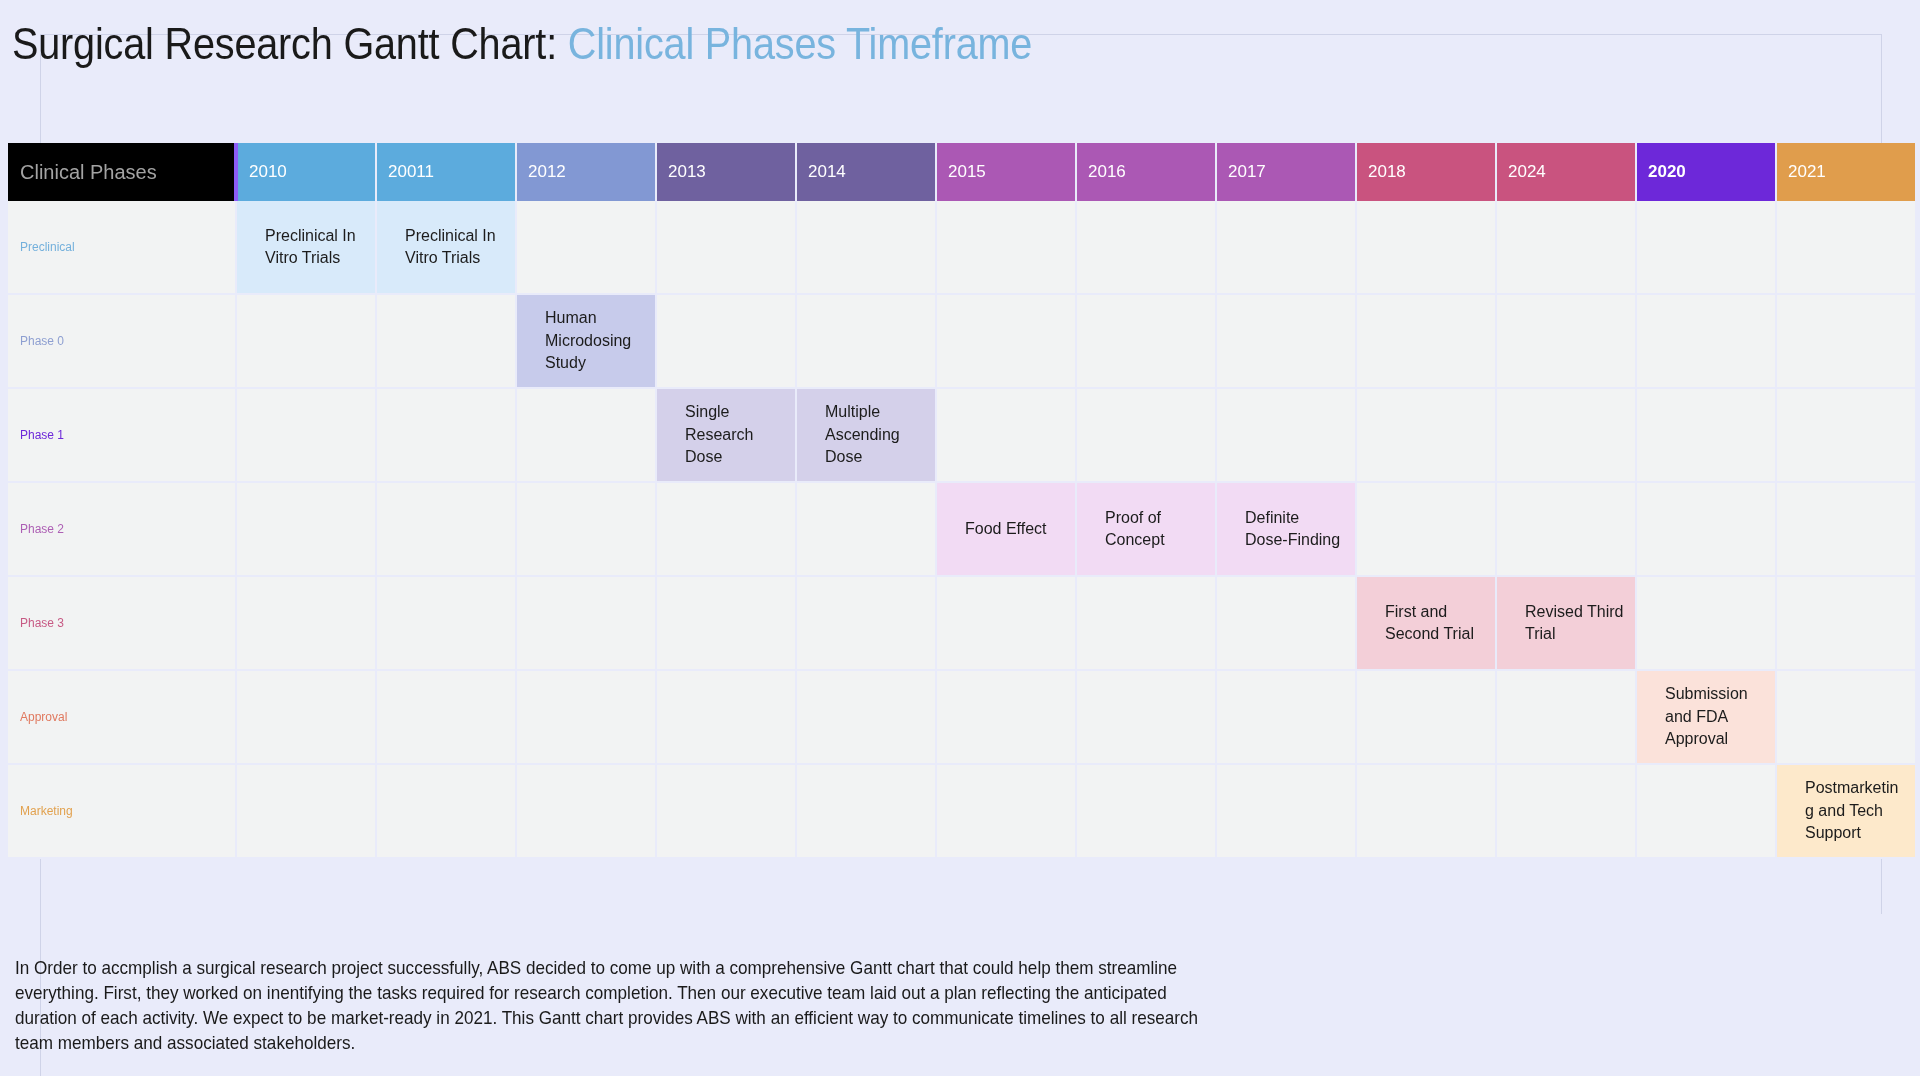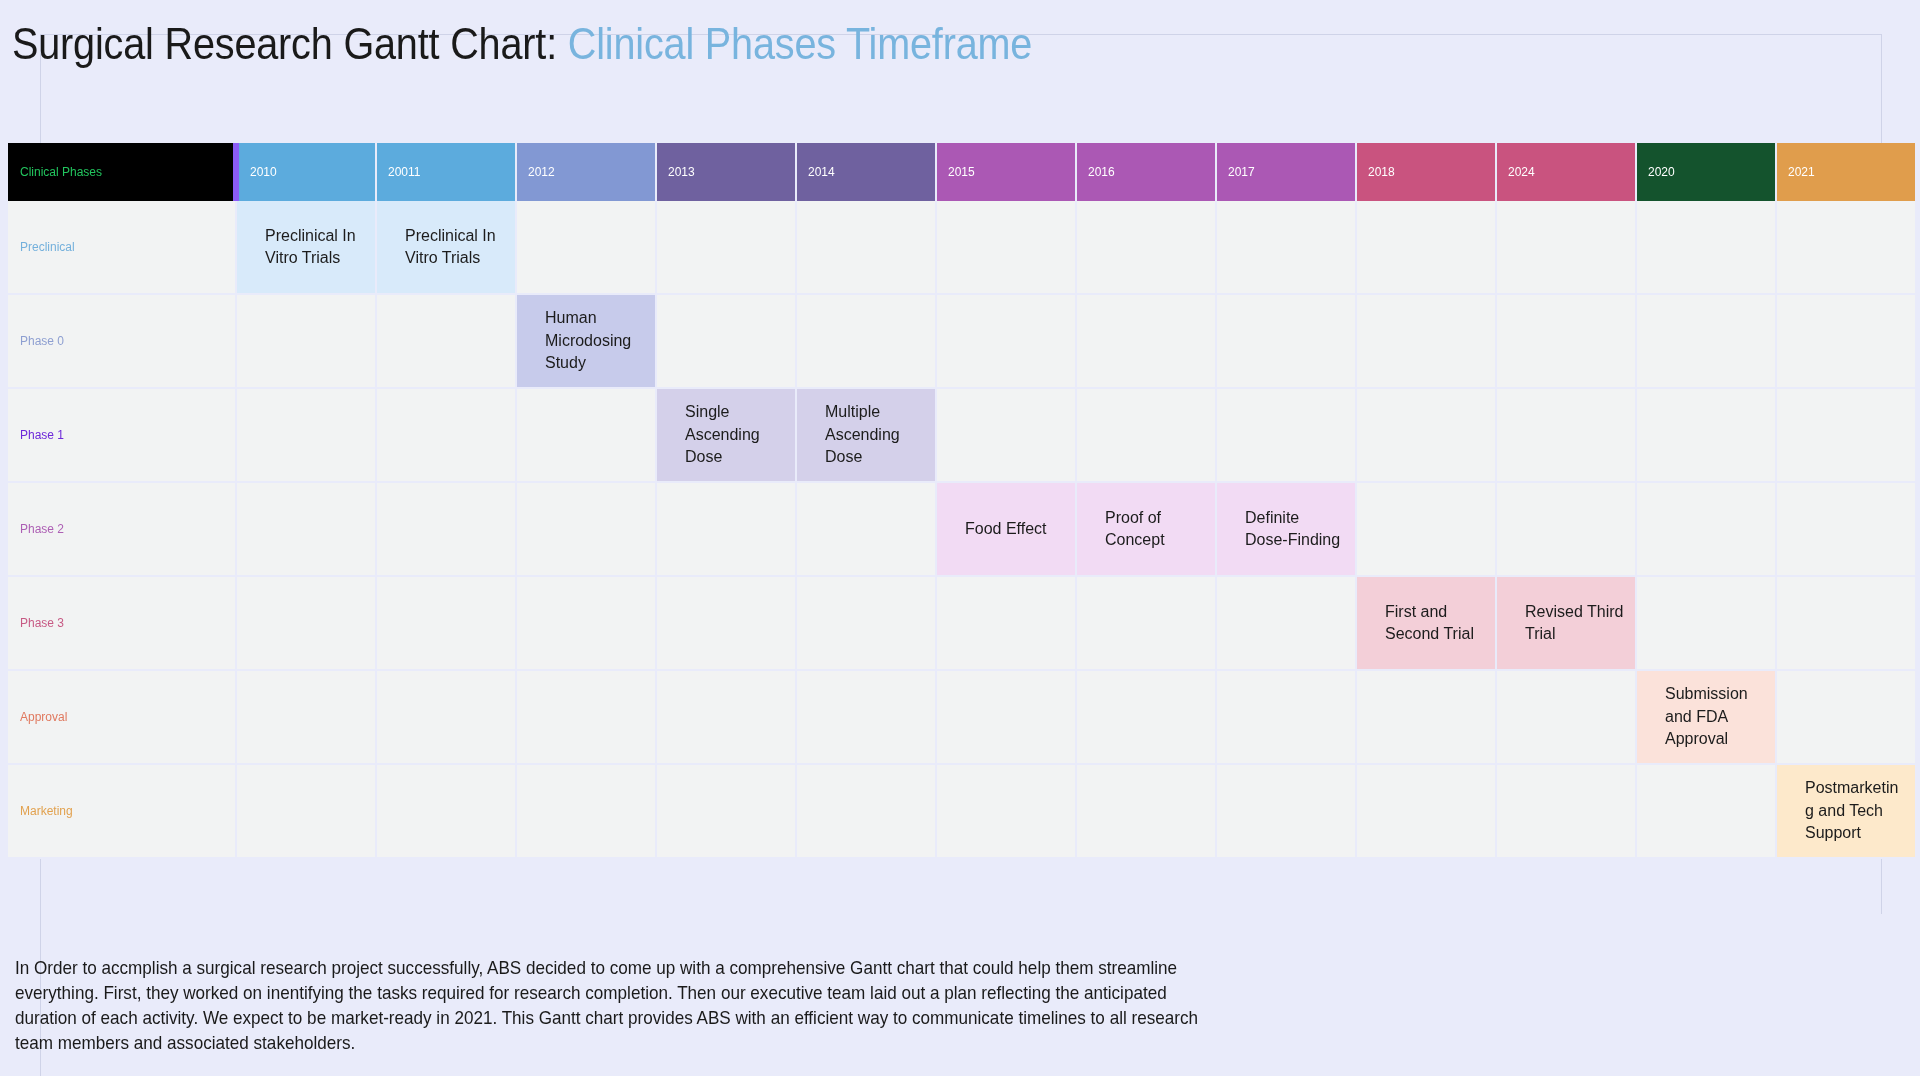"Clinical Phases" .hdr-label { border-right: 6px solid #8b5cf6 -> 4px solid #8b5cf6; color: #22c55e -> #a3a3a3; font-size: 12px -> 20px }
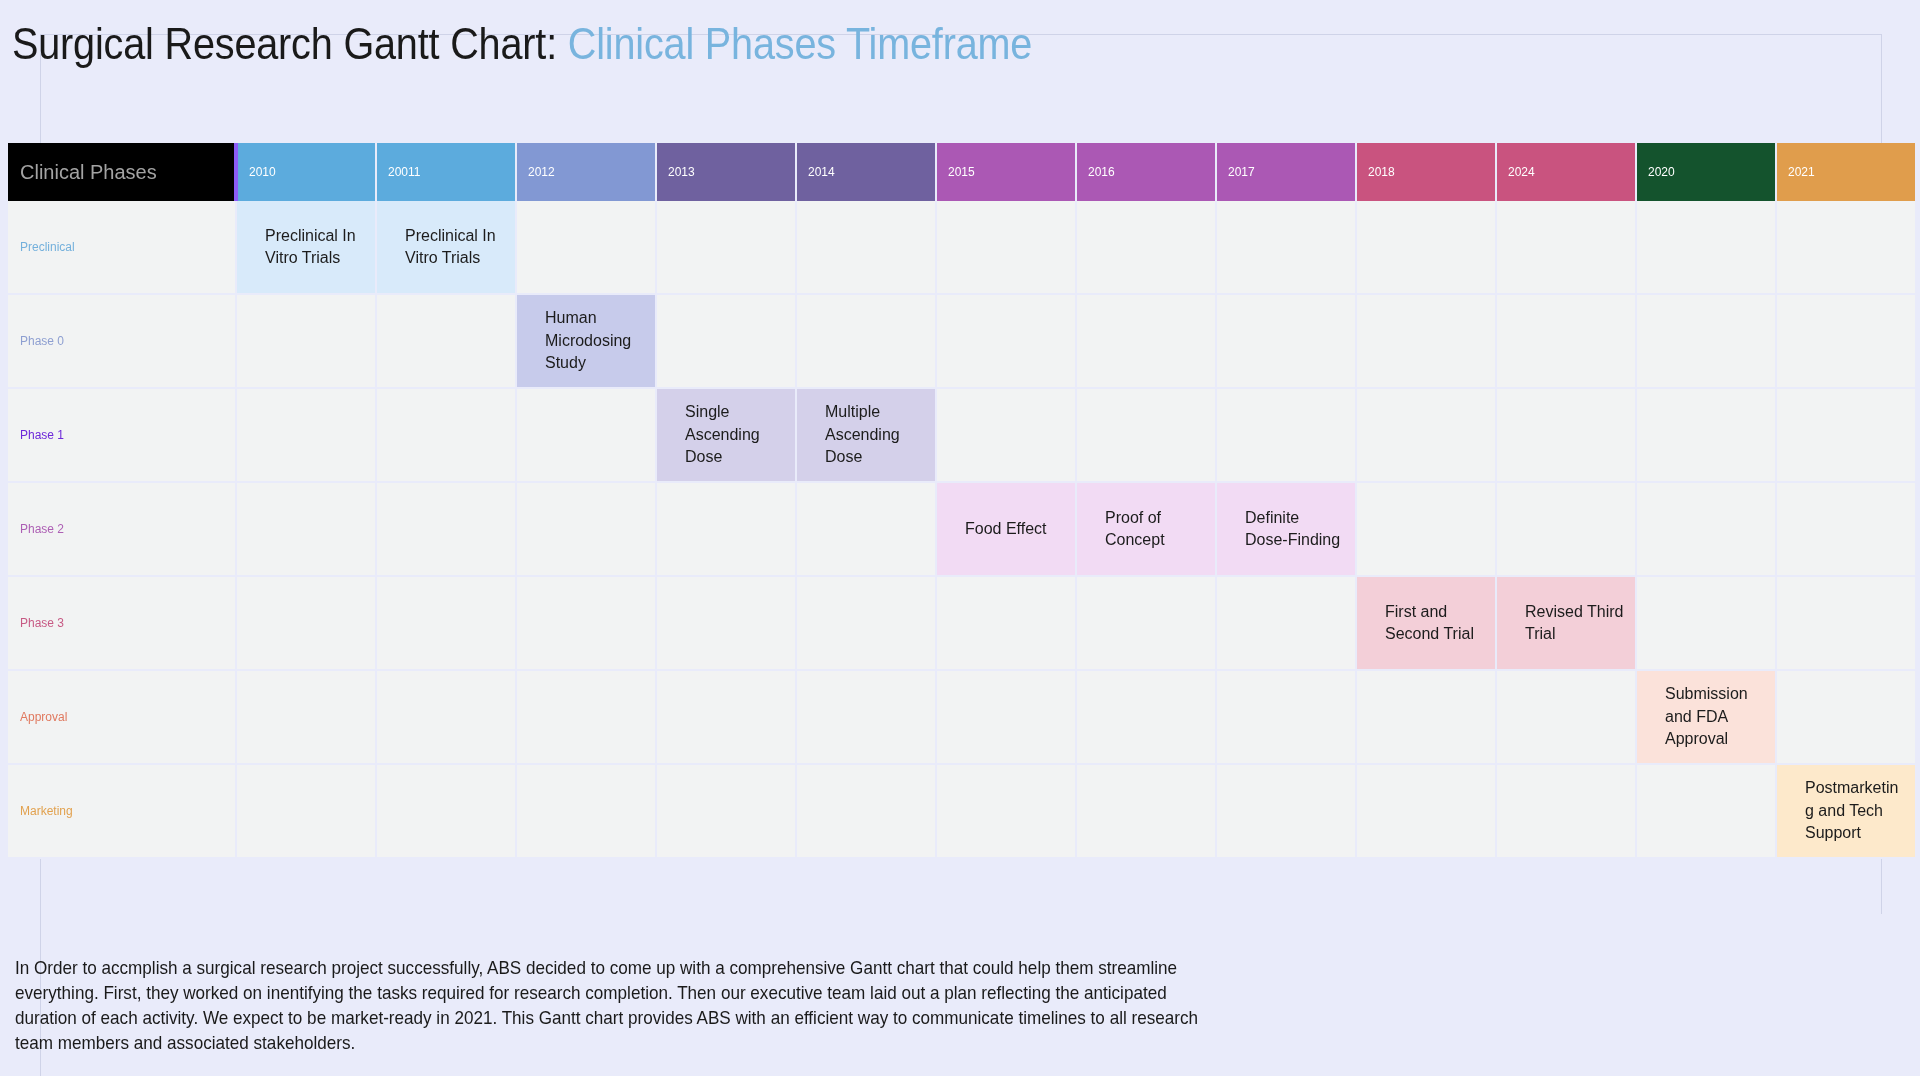"2010" .hdr-year { font-size: 12px -> 17px }
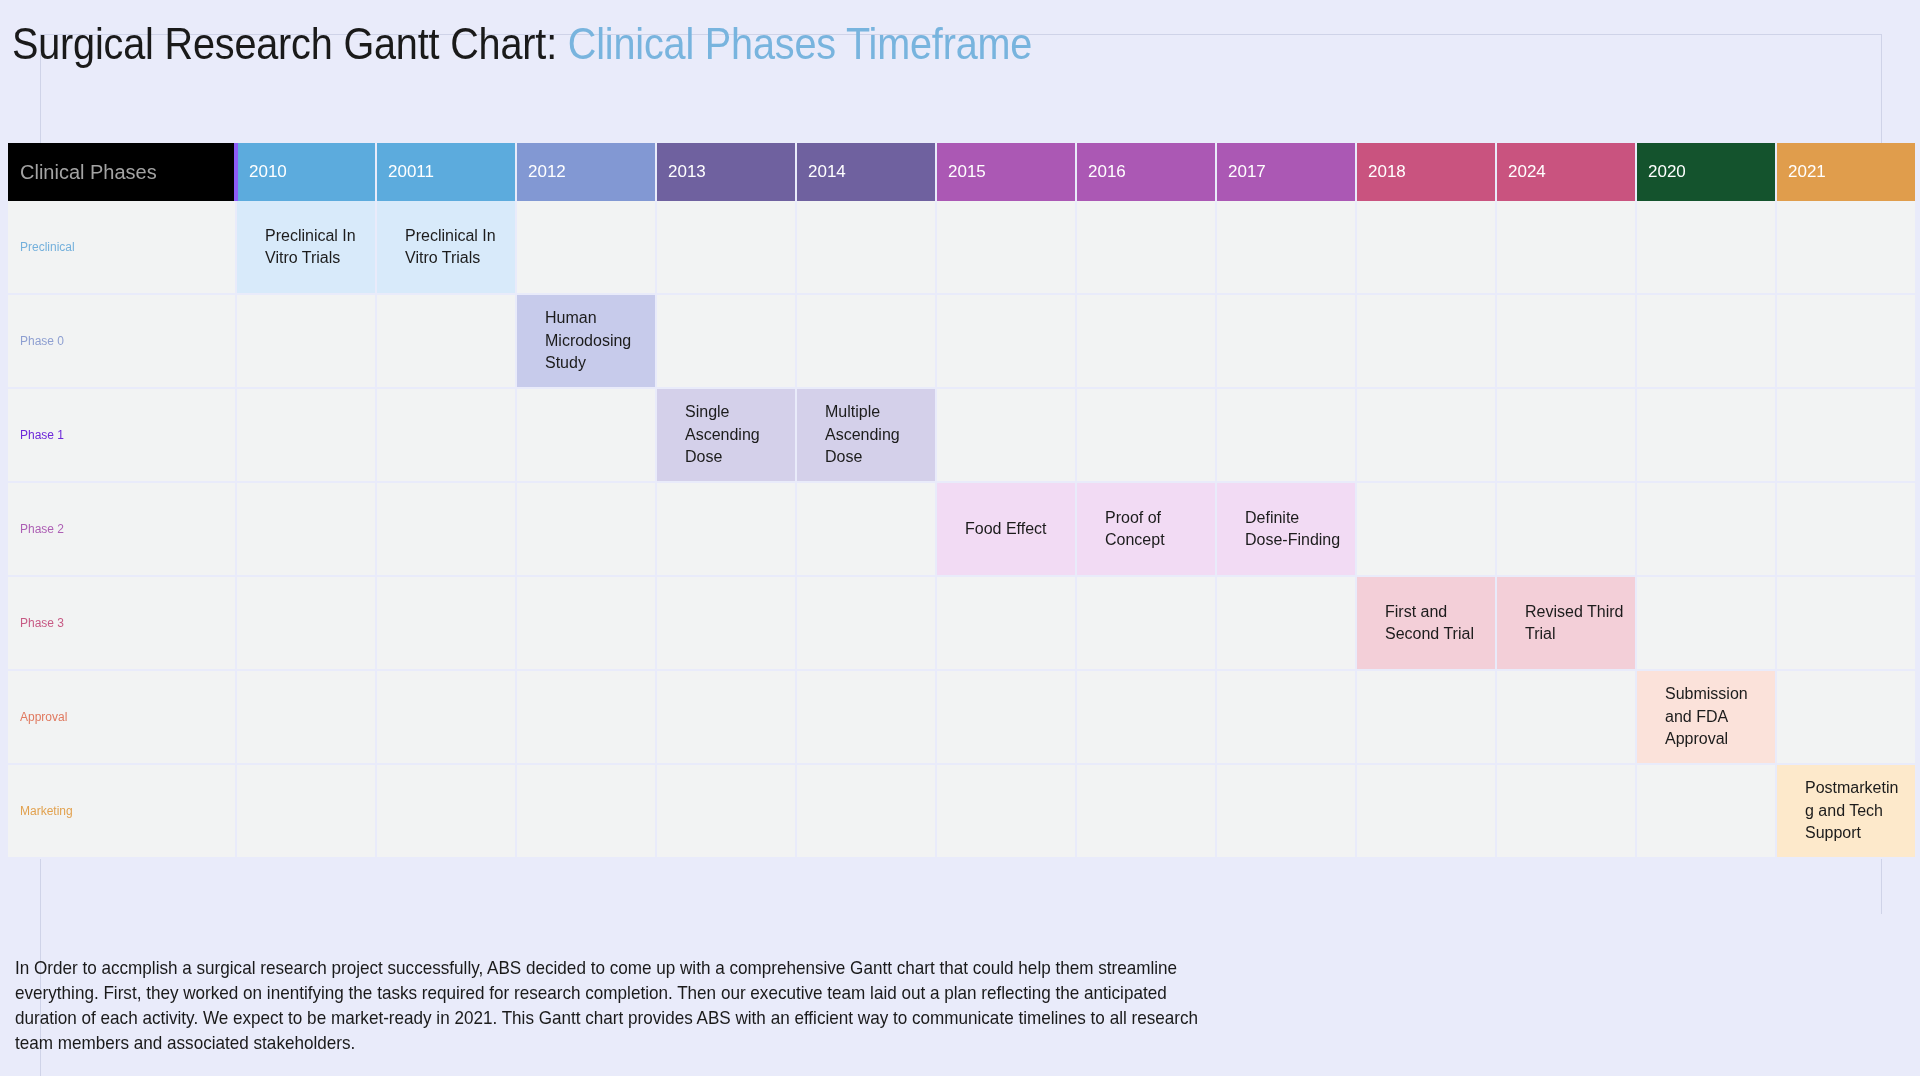"2020" th.hdr-year { background: #14532d -> #6d28d9; font-weight: none -> bold }
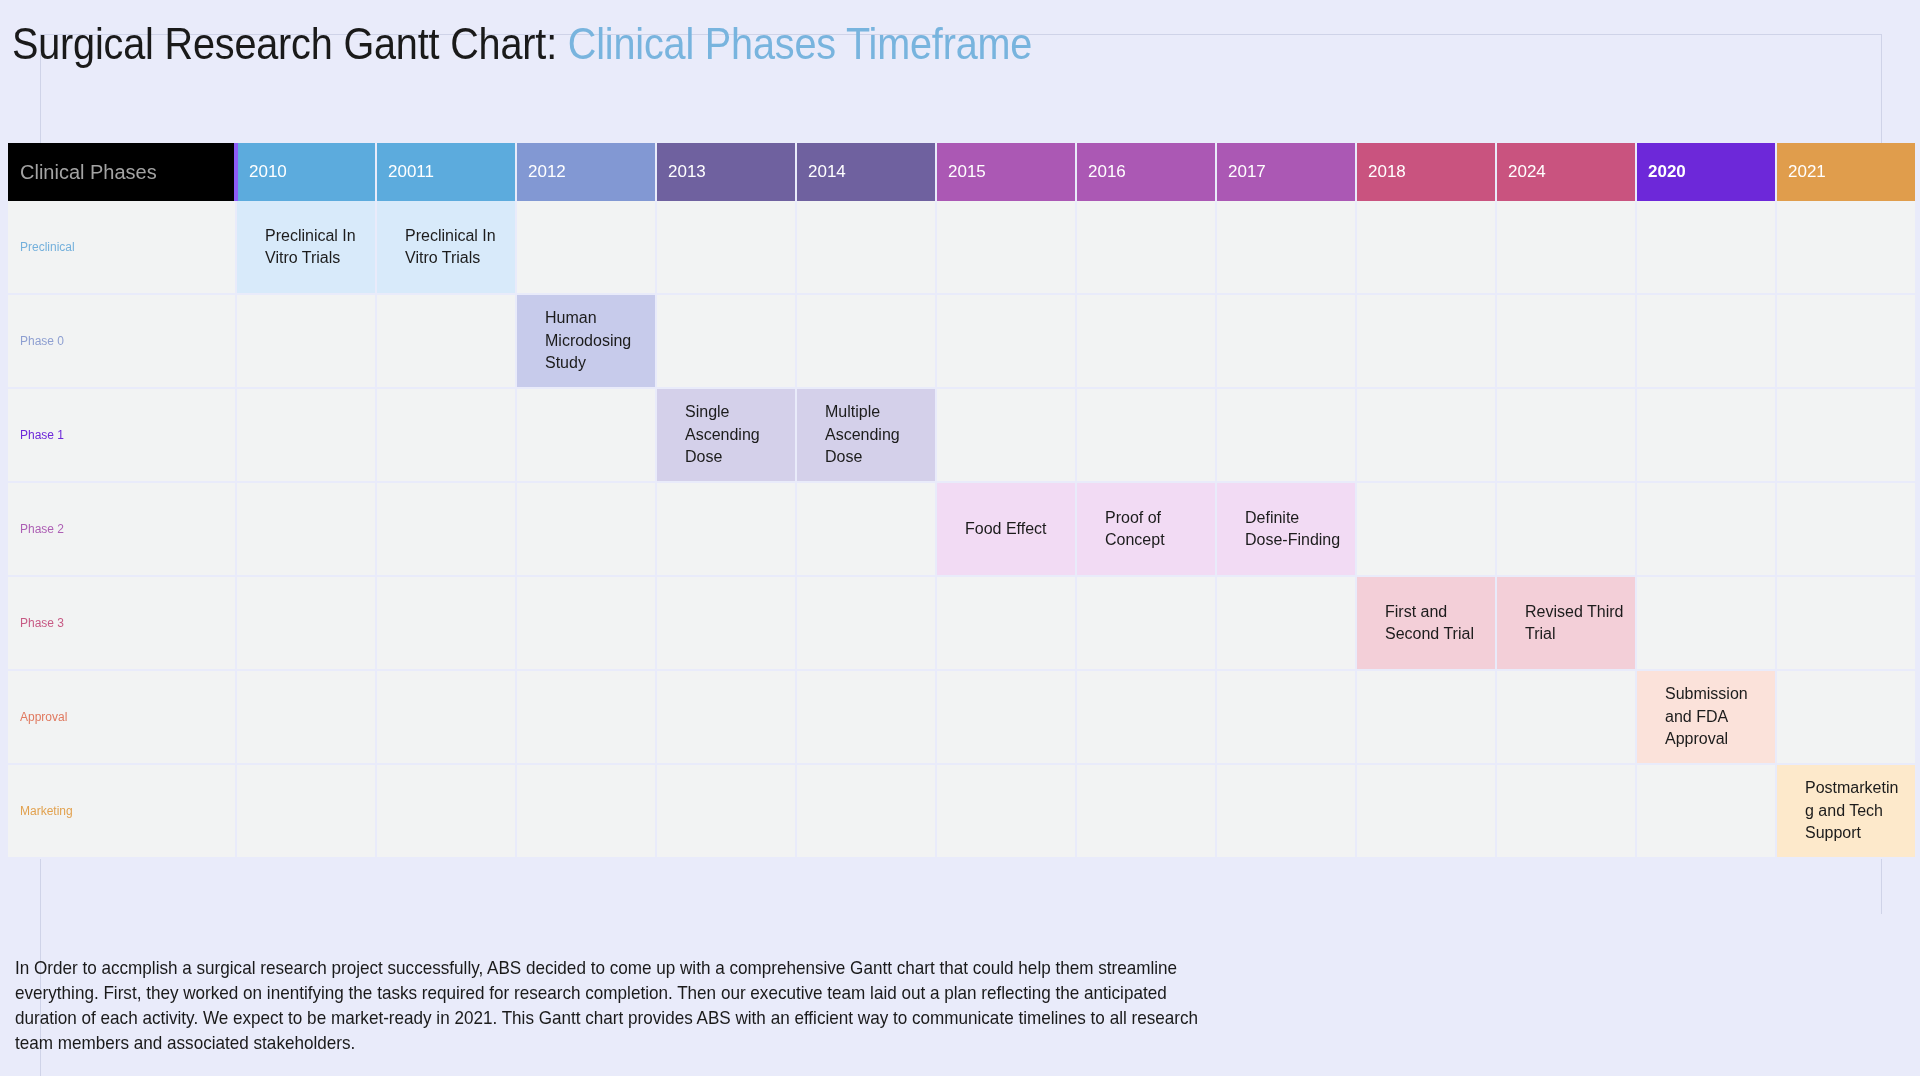"Single Ascending Dose" span.bar-text { text: Ascending -> Research }
